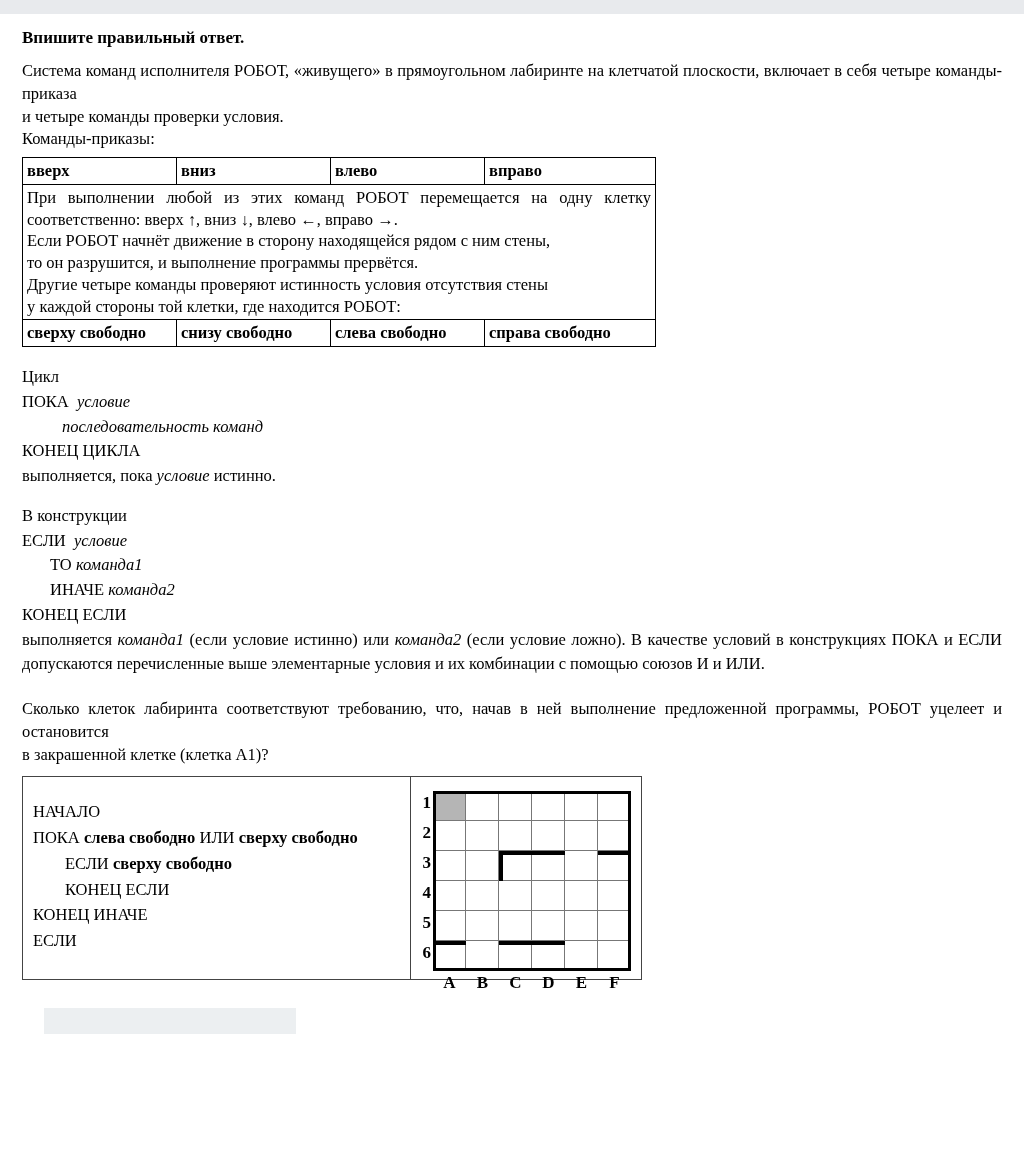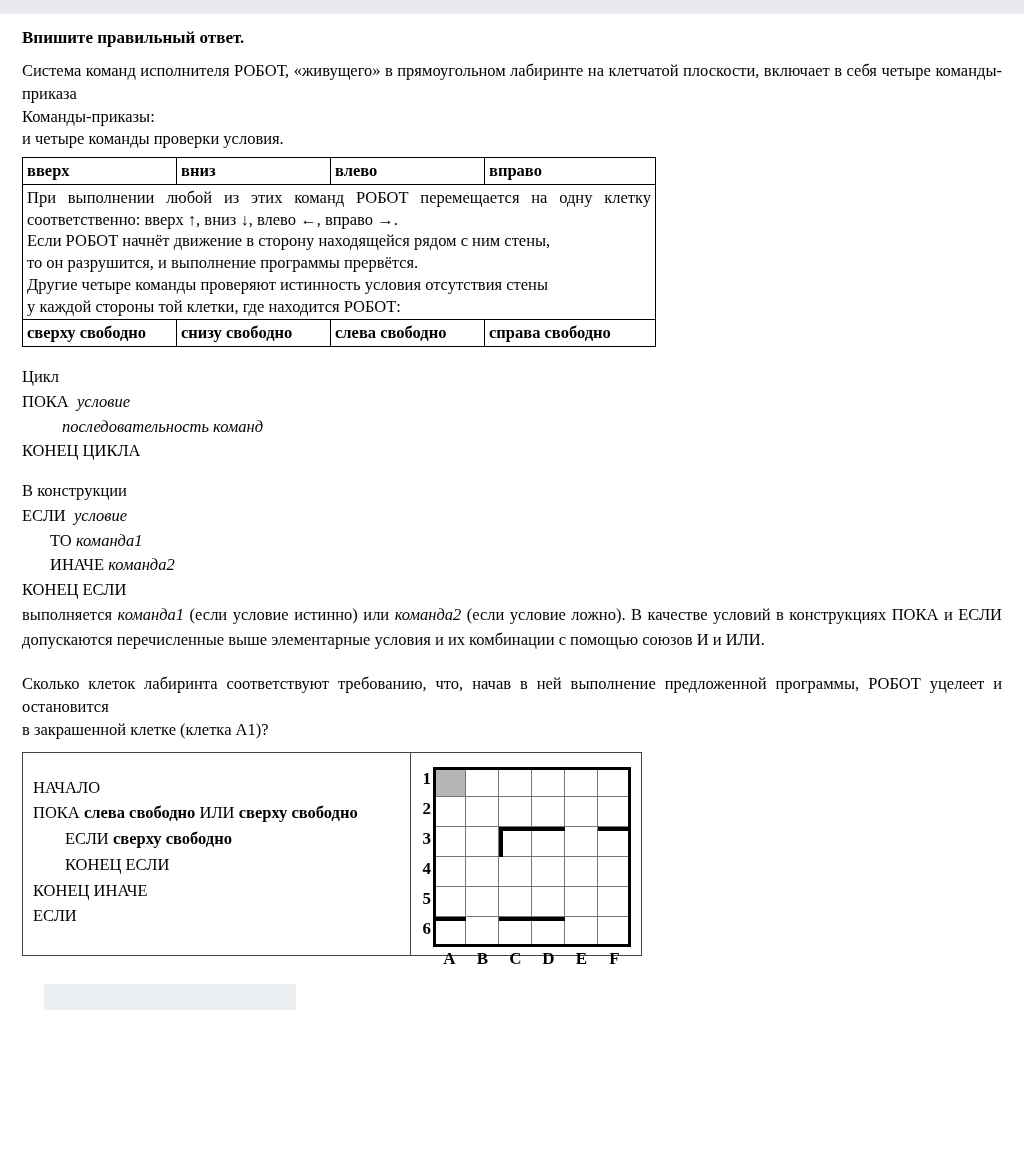"Команды-приказы:" p.para { order: before "и четыре команды проверки условия." -> after "и четыре команды проверки условия." }
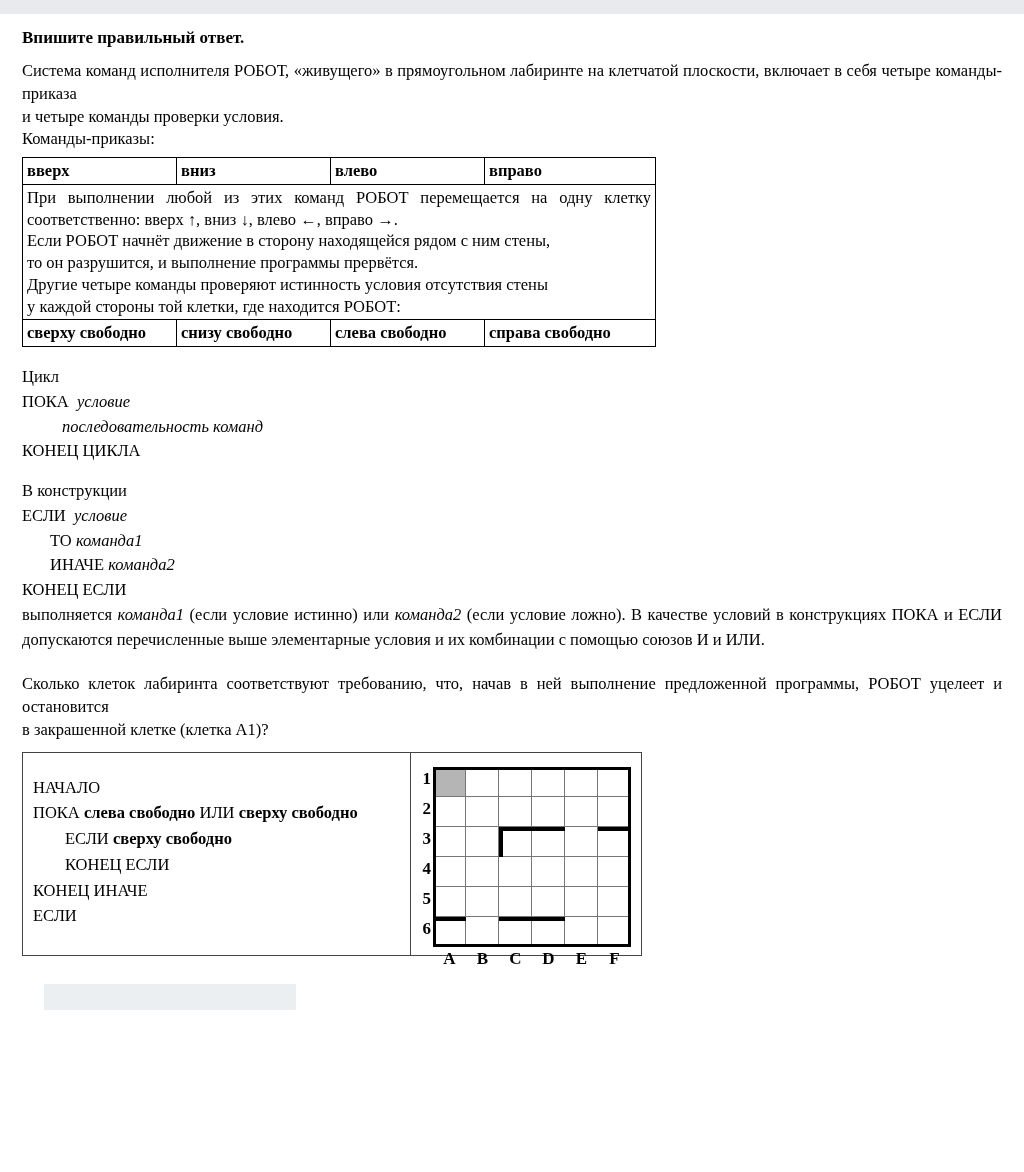"выполняется, пока условие истинно." div { html: none -> <div><span>выполняется, пока </span><span>условие</span><span> истинно.</span></div> }
